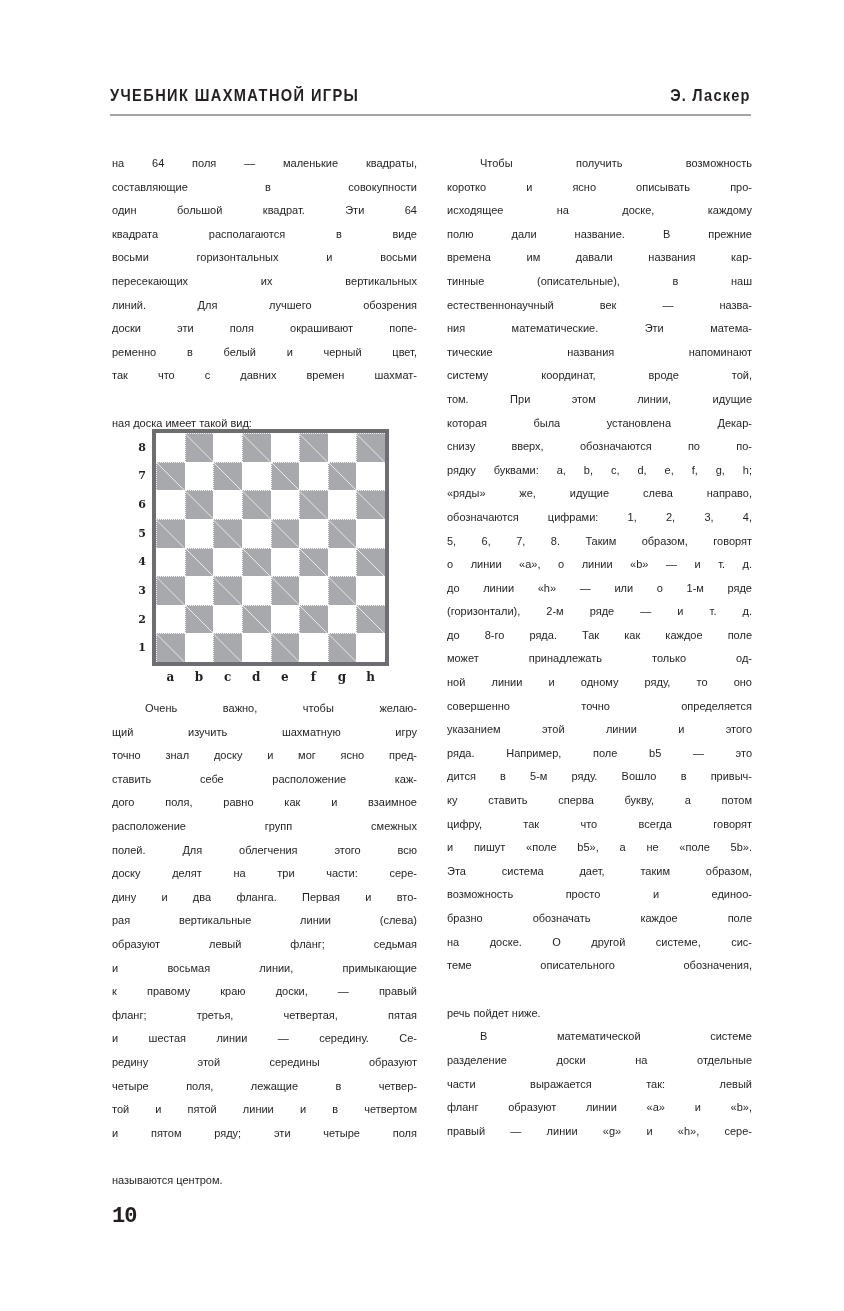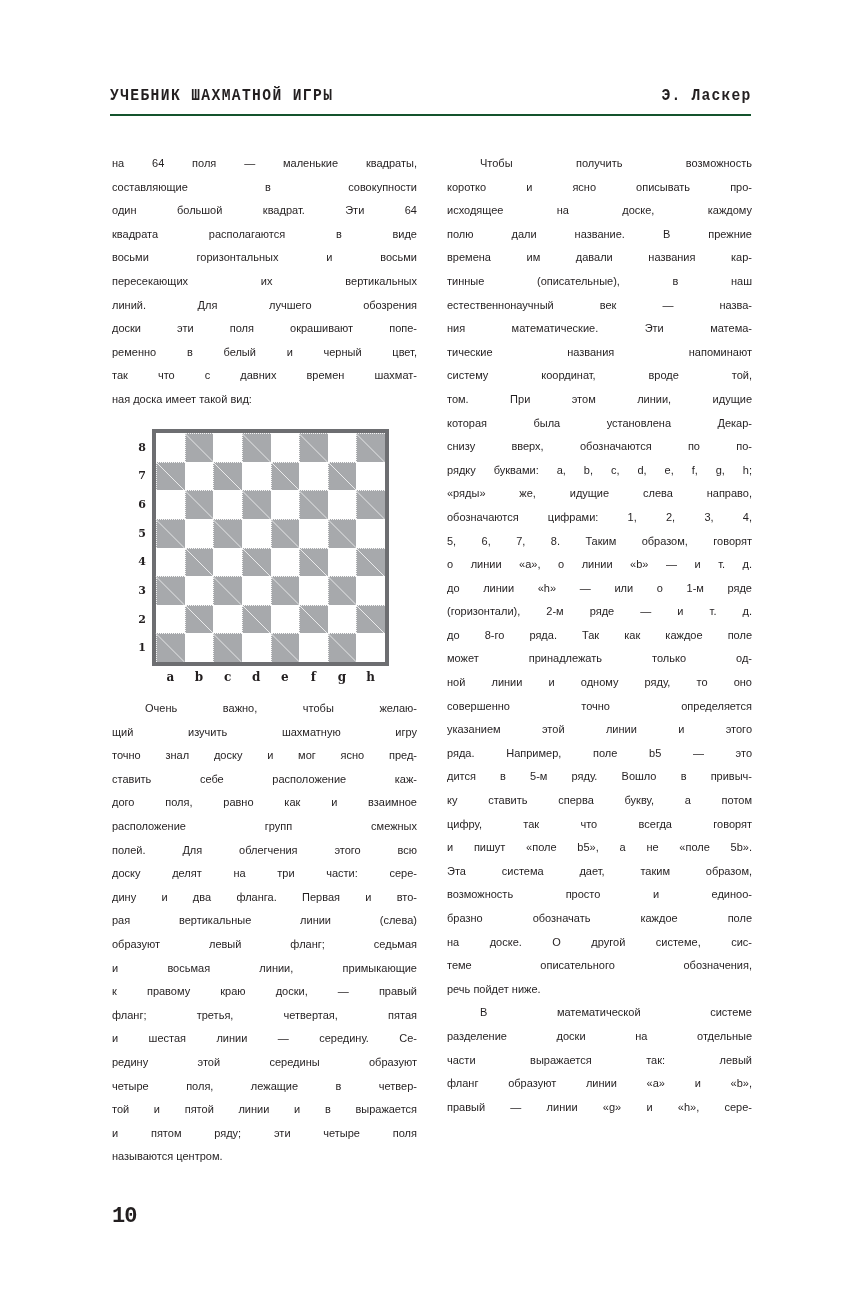"УЧЕБНИК ШАХМАТНОЙ ИГРЫ" .running-head { border-bottom: 2px solid #14532d -> 2px solid #a3a3a3; font-family: Liberation Mono, monospace -> Liberation Sans, sans-serif }
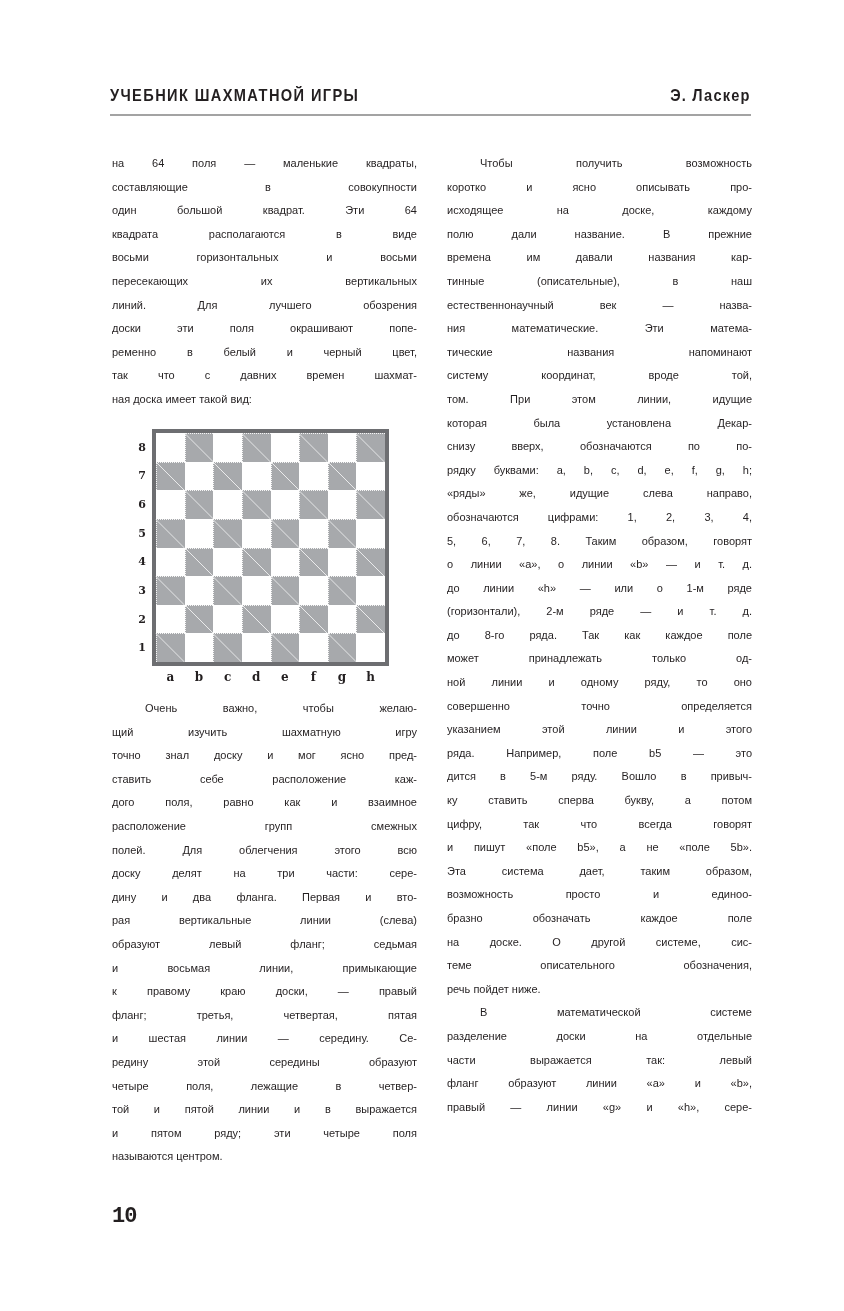"ная доска имеет такой вид:" .line.last { margin-top: none -> 24px }
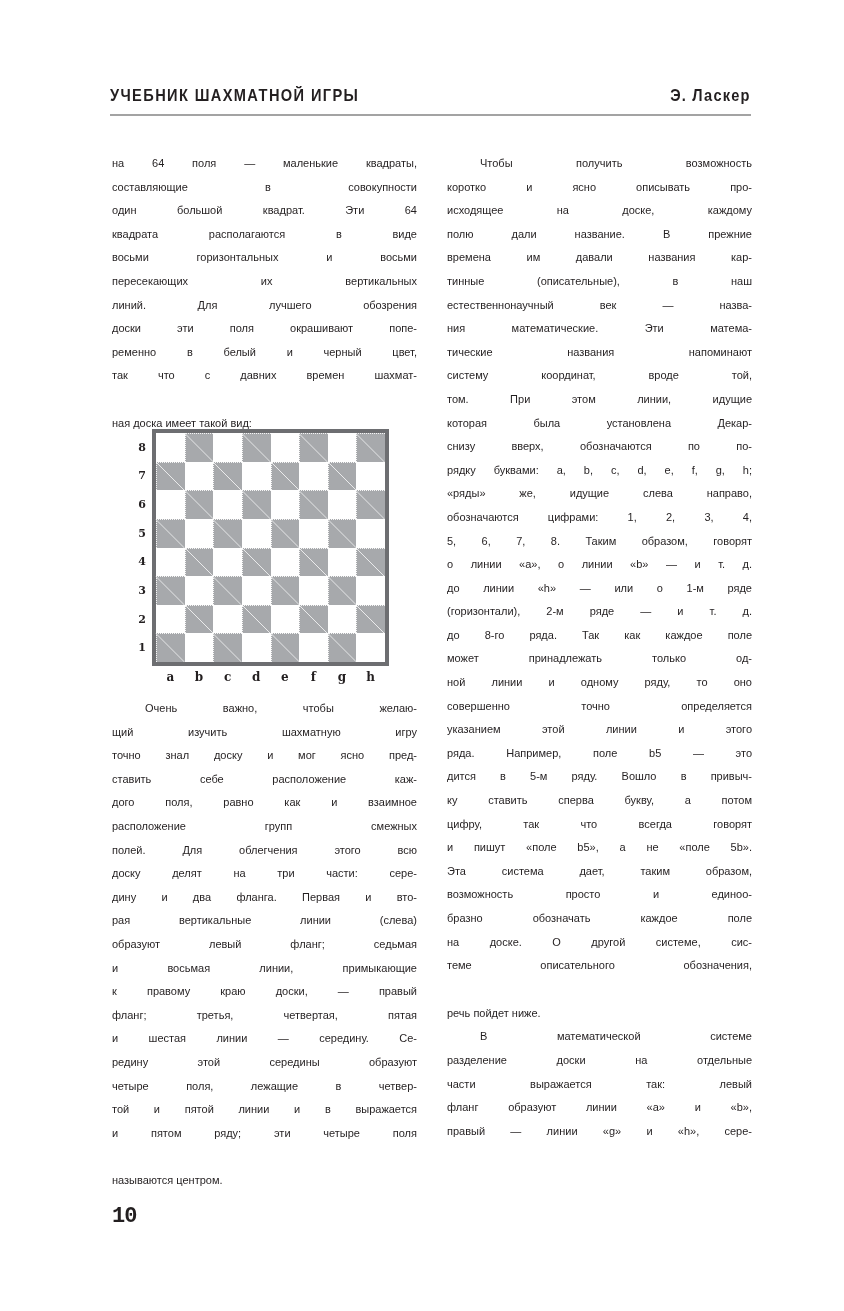"той и пятой линии и" span.line { text: выражается -> четвертом }
